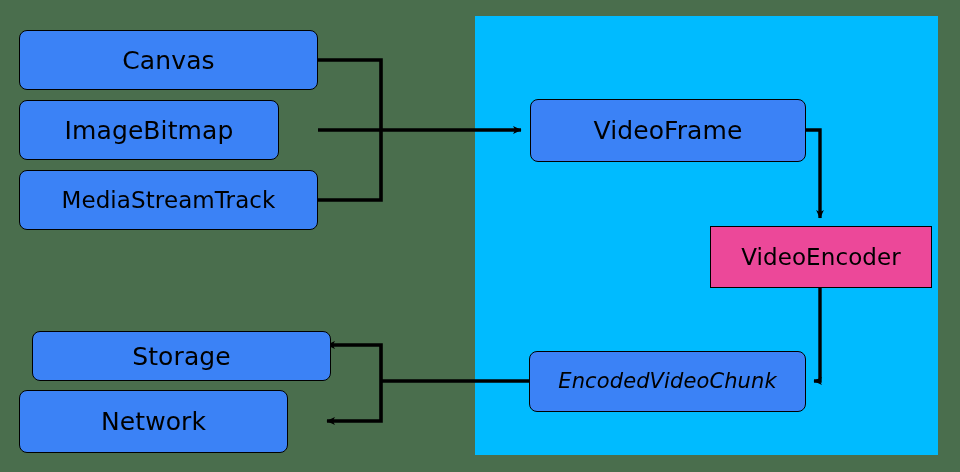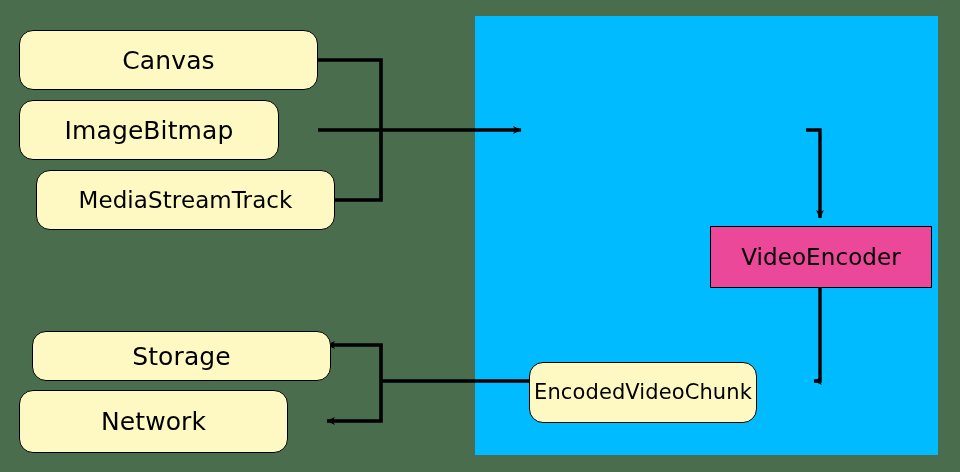"Canvas" .node { background: #fef9c3 -> #3b82f6; border-radius: 14px -> 8px }
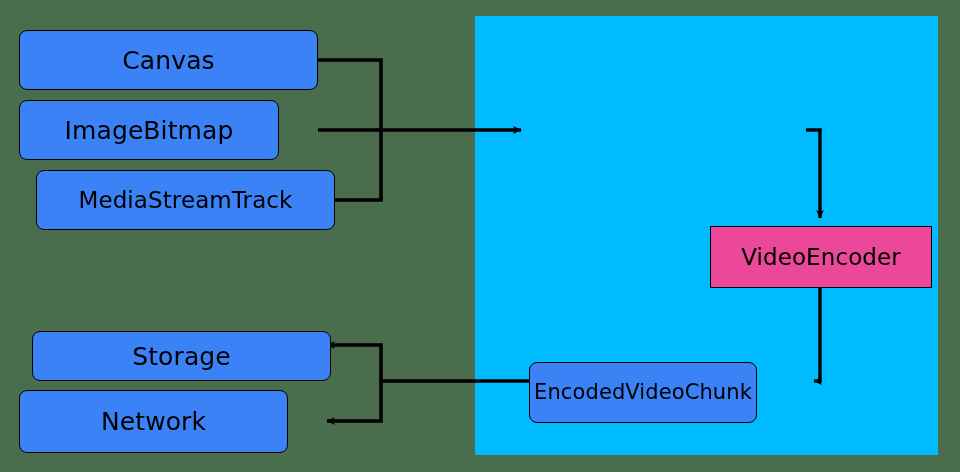"VideoFrame" div.node { html: none -> <div> <span>VideoFrame</span> </div> }
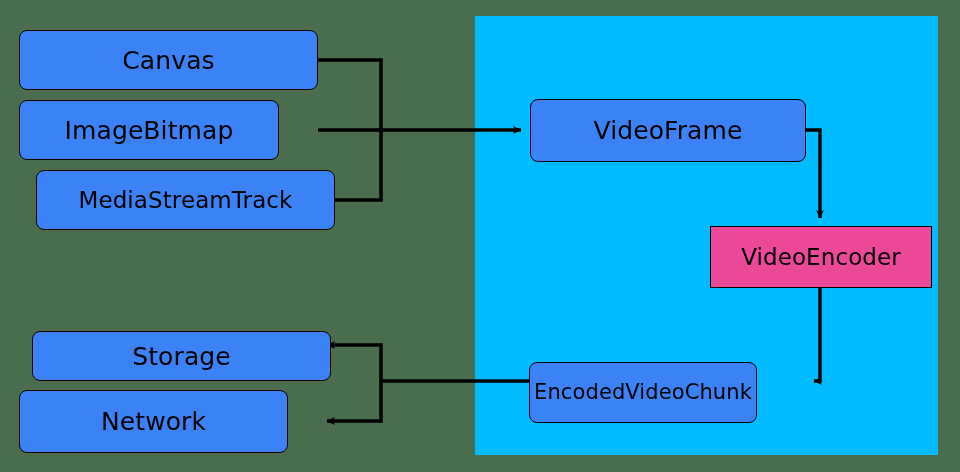"MediaStreamTrack" .node-mediastreamtrack { margin-left: 17px -> none }
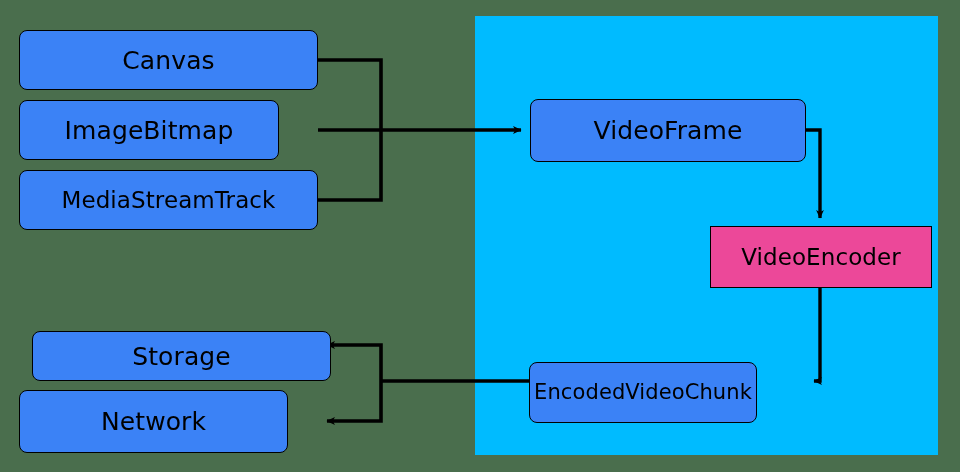"EncodedVideoChunk" .node-encodedchunk { font-style: none -> italic; top: 362px -> 351px; width: 228px -> 277px }
